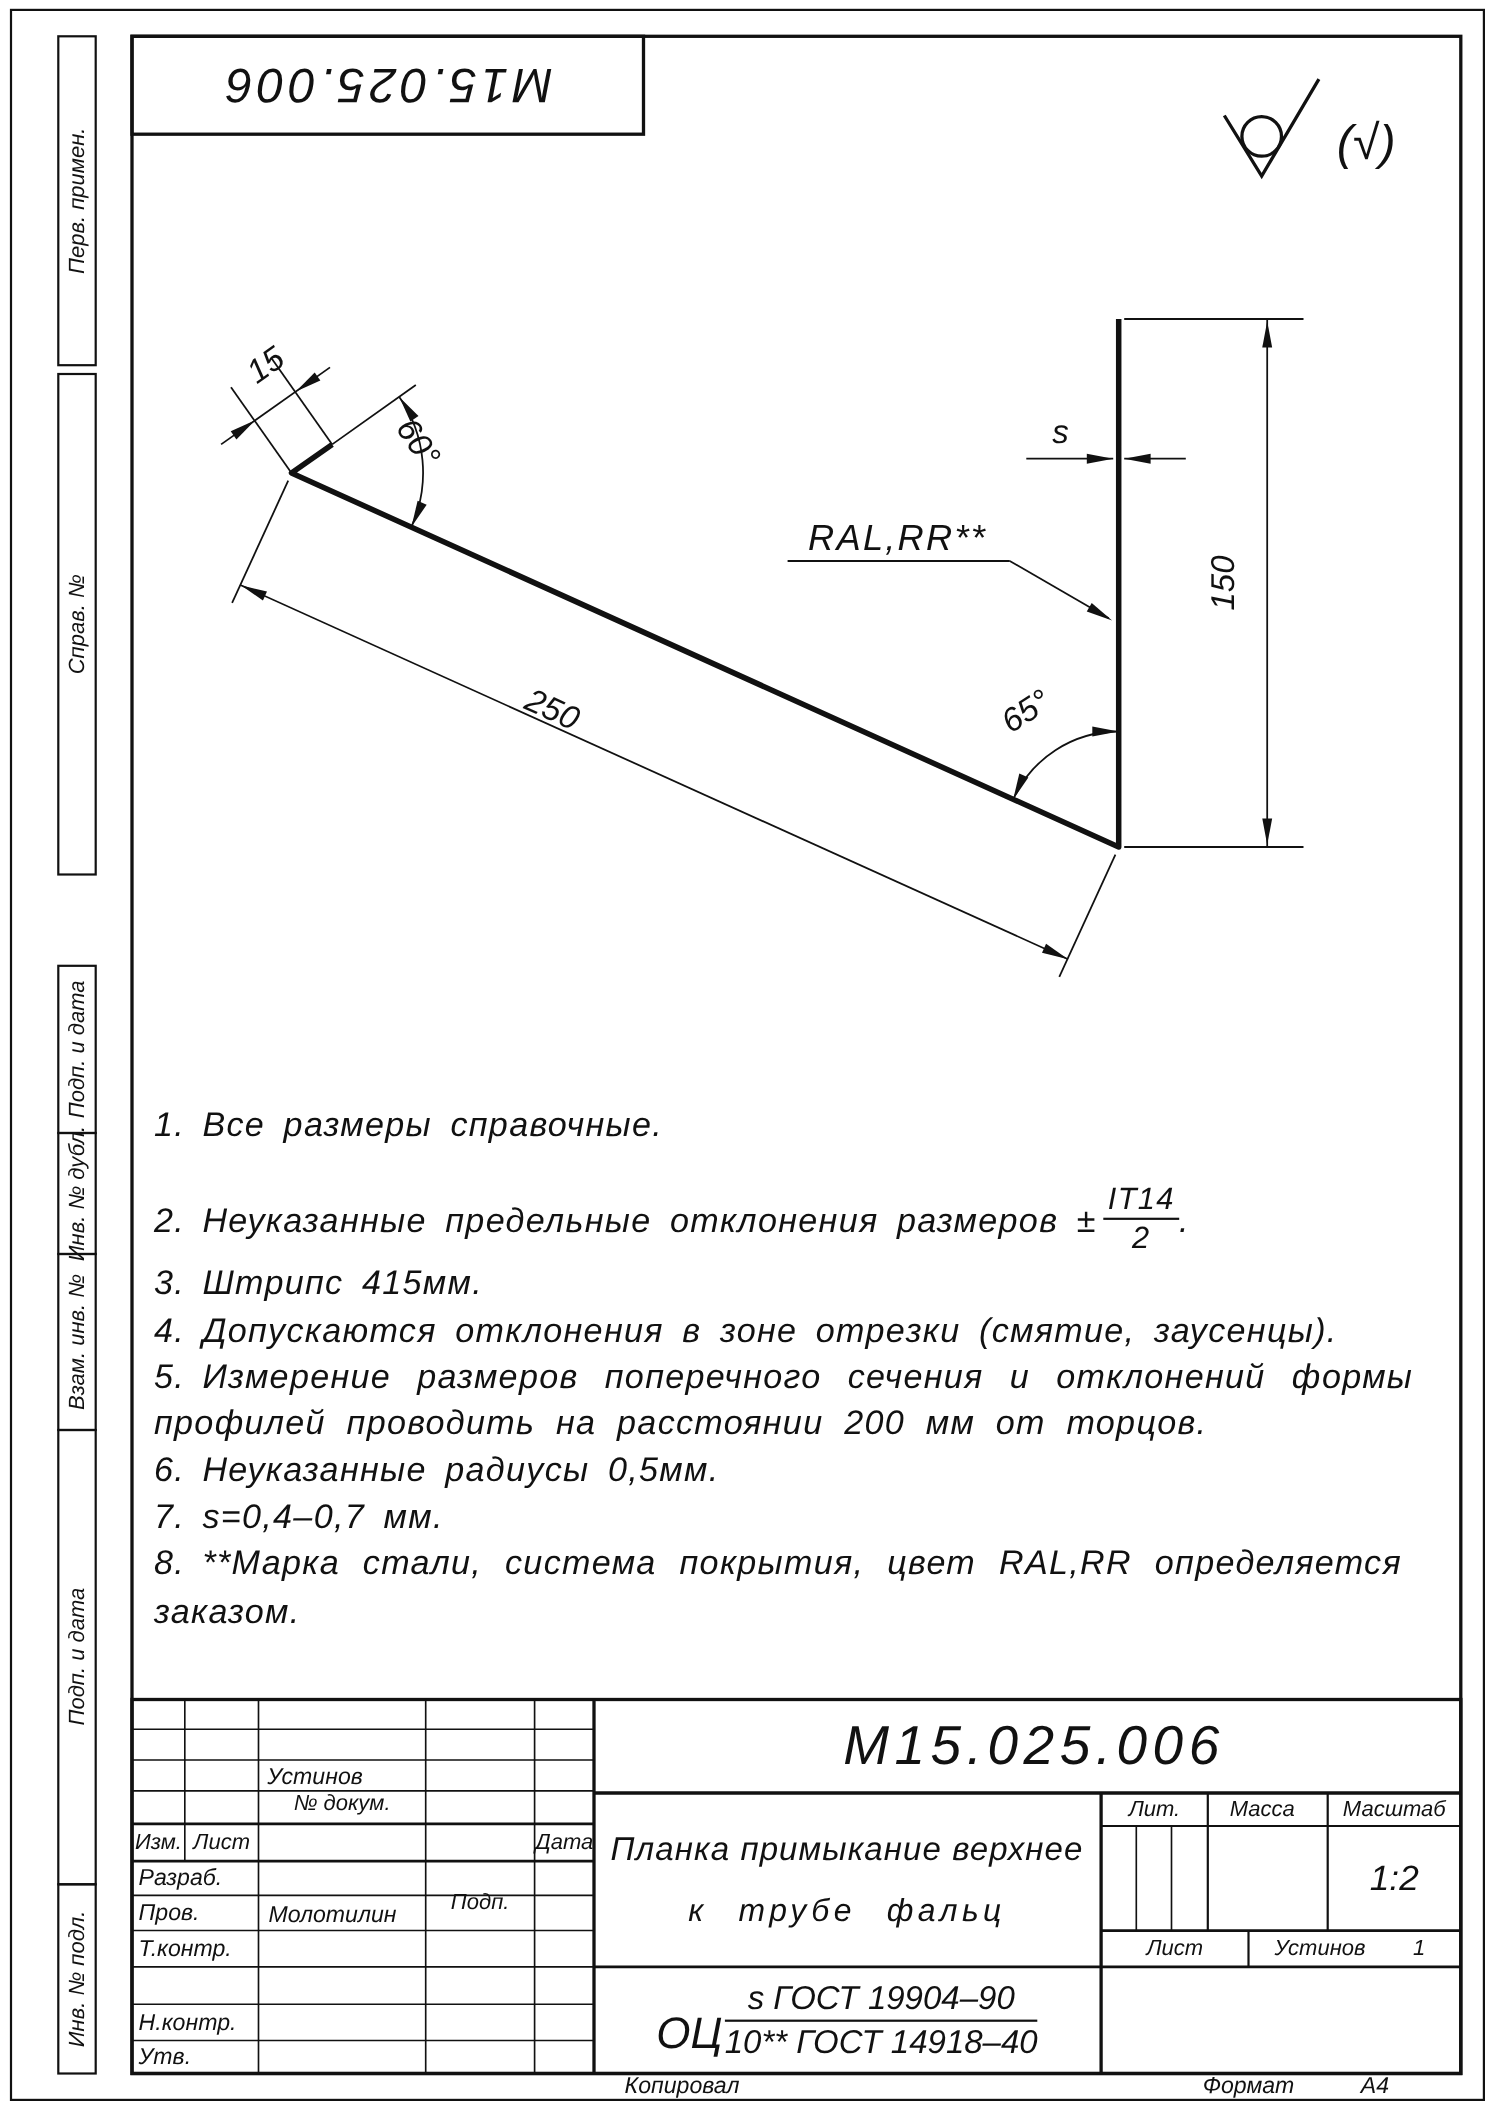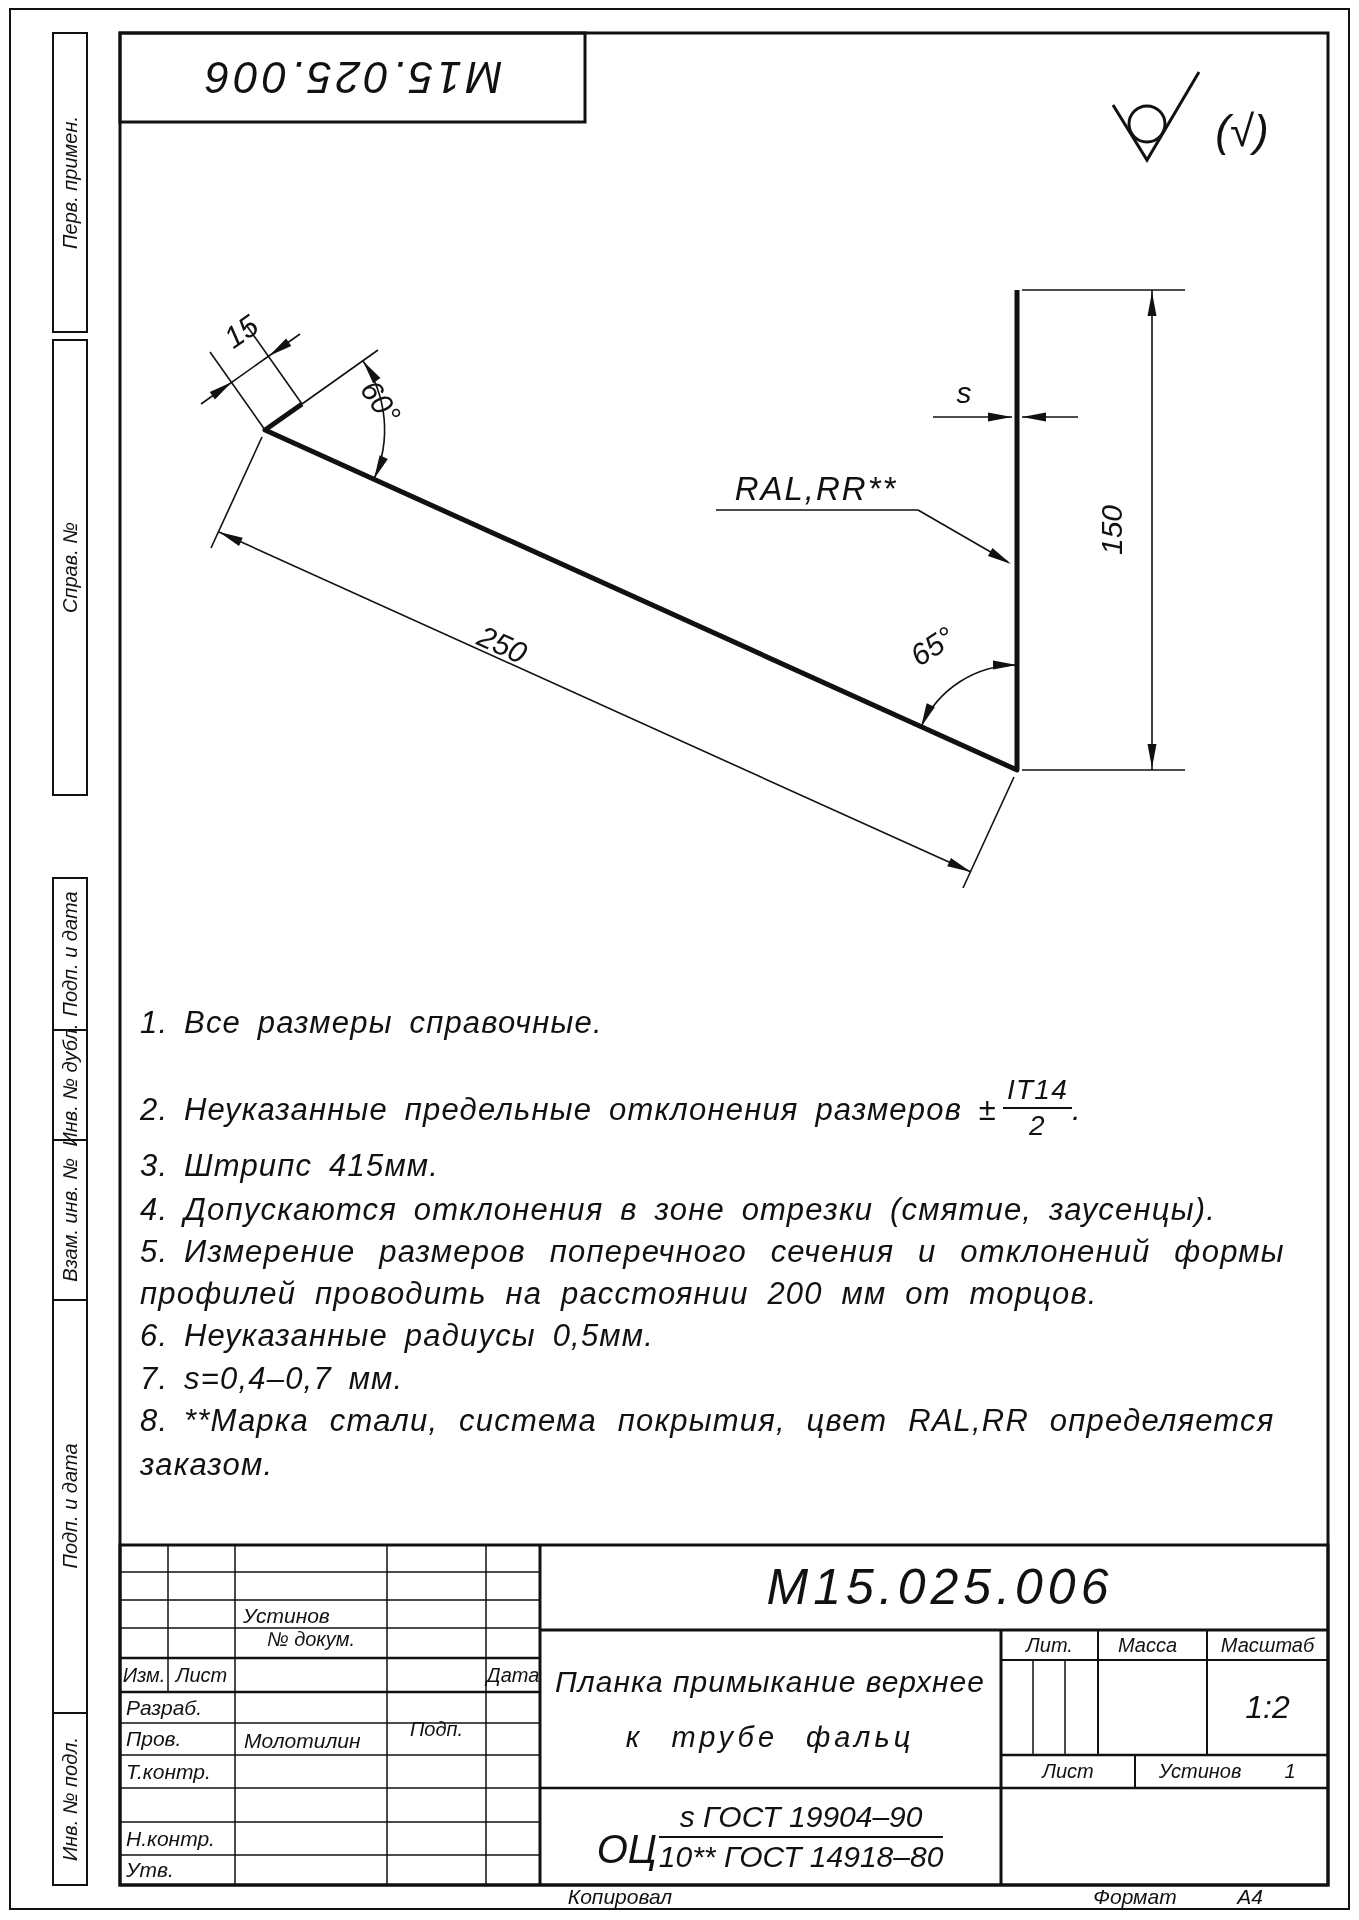"10** ГОСТ 14918–80" span.den { text: 80 -> 40 }
